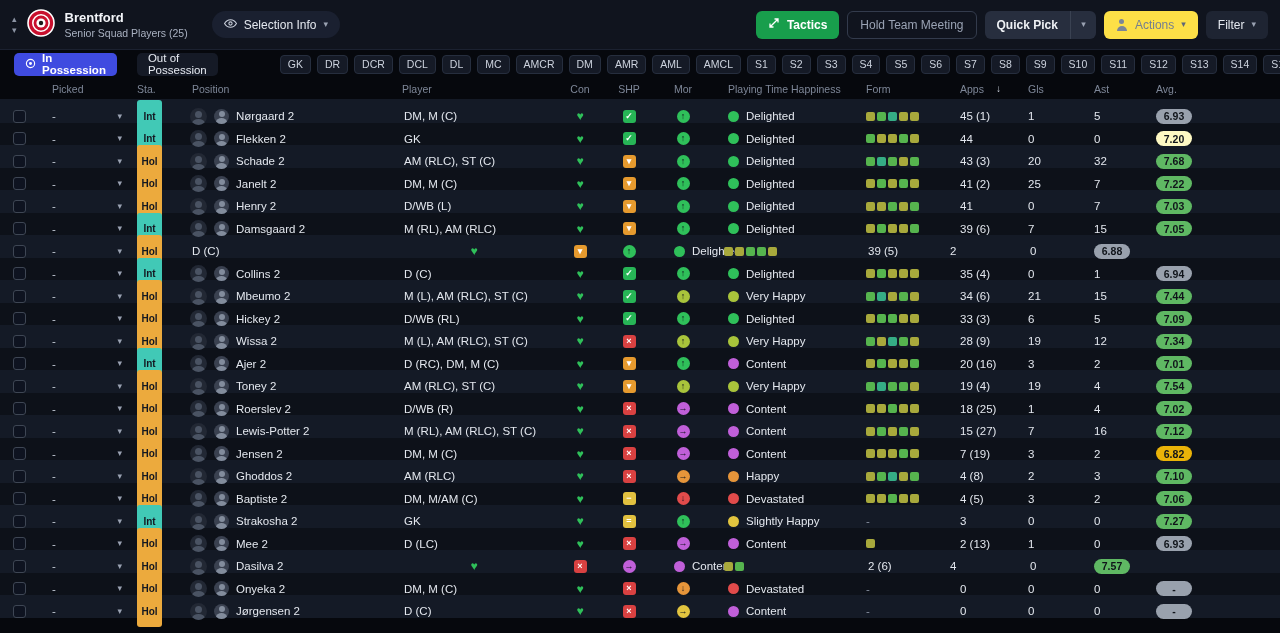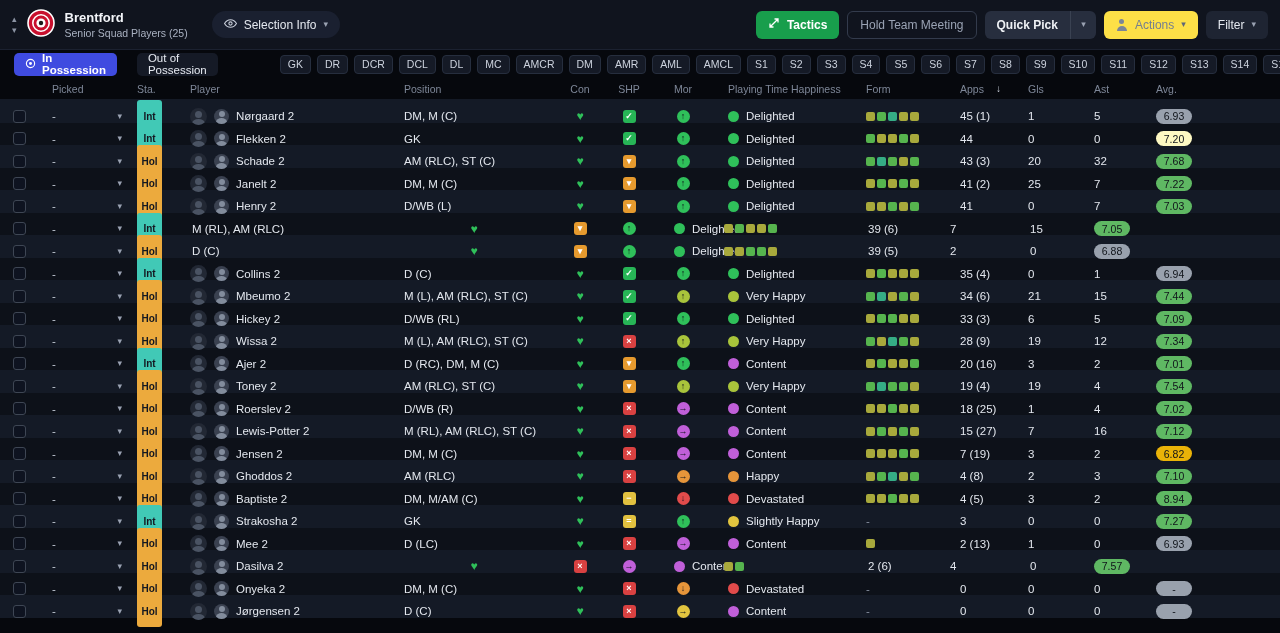"Player" div.th { order: before "Position" -> after "Position" }
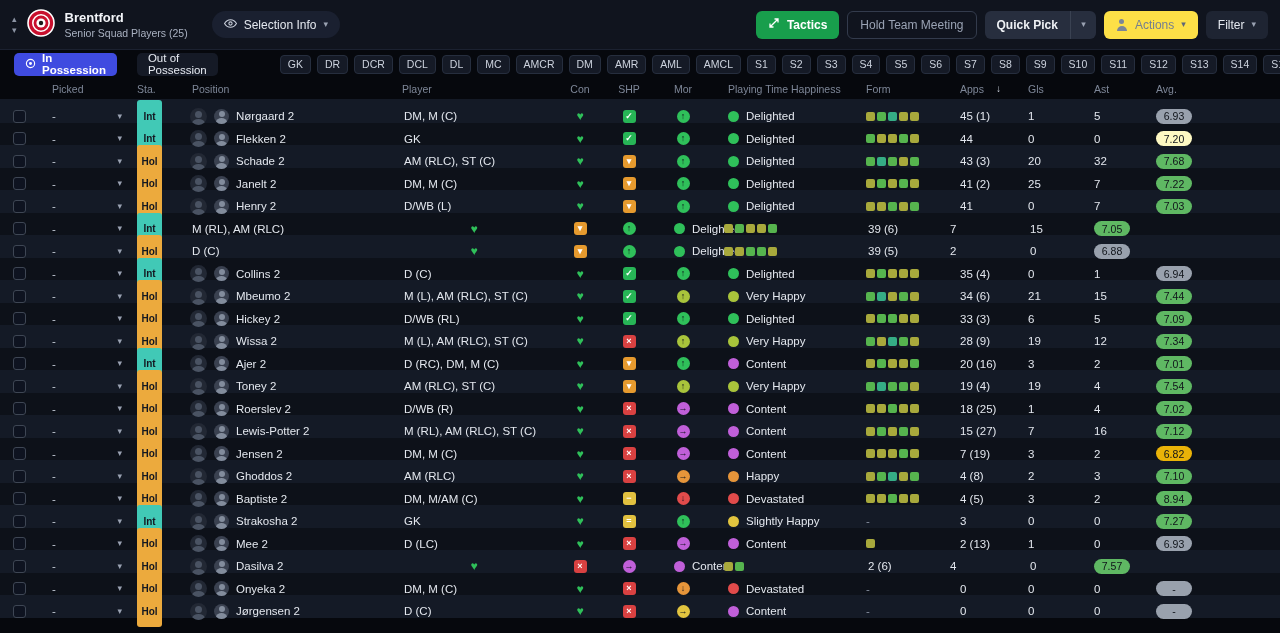"6.93" .avg-badge { font-weight: normal -> bold }
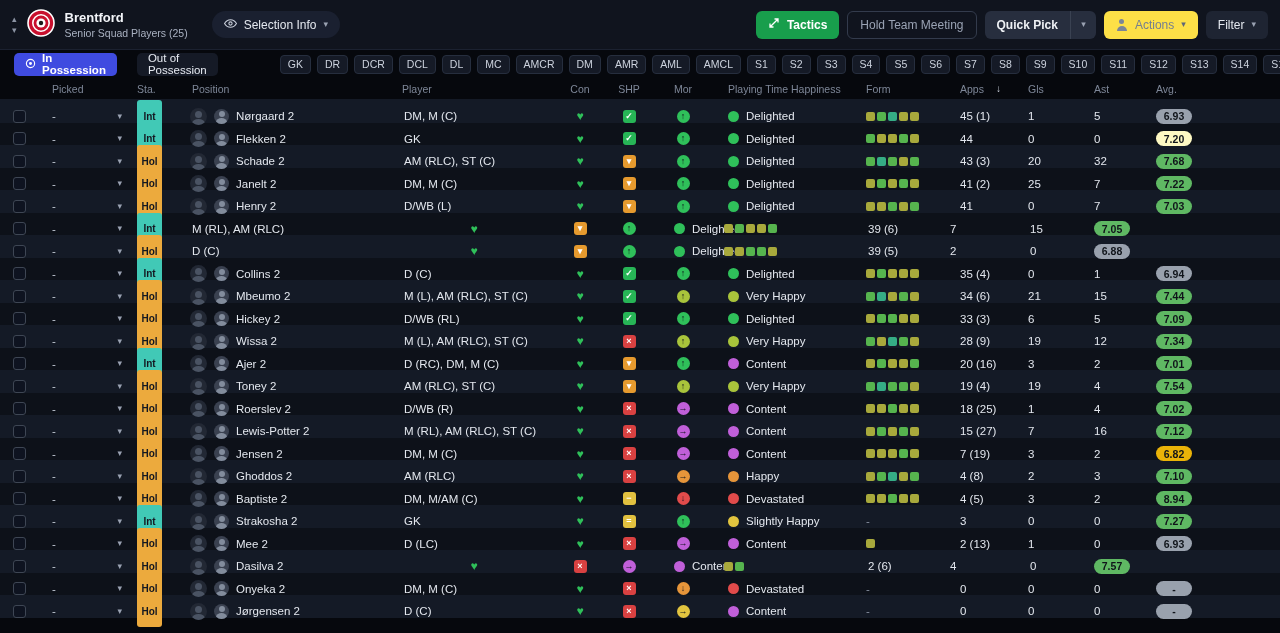"Damsgaard 2" div.td { html: none -> <div> <span></span> <span></span> <span>Damsgaard 2</span> </div> }
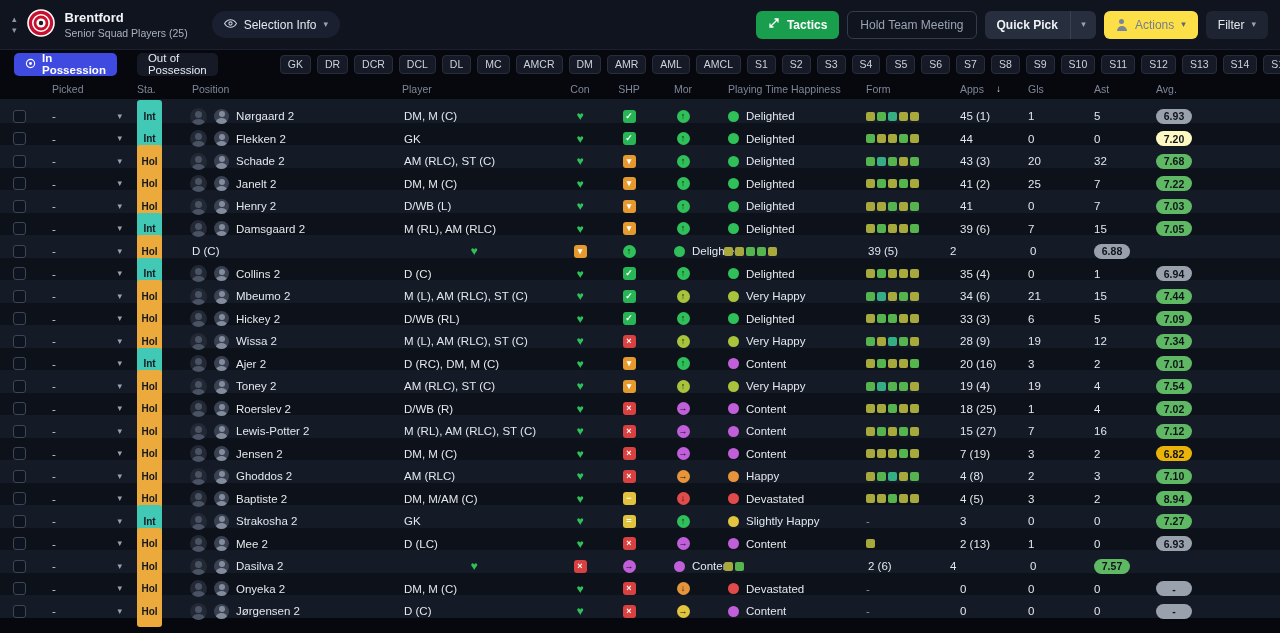"8.94" span.avg-badge { text: 8.94 -> 7.06 }
